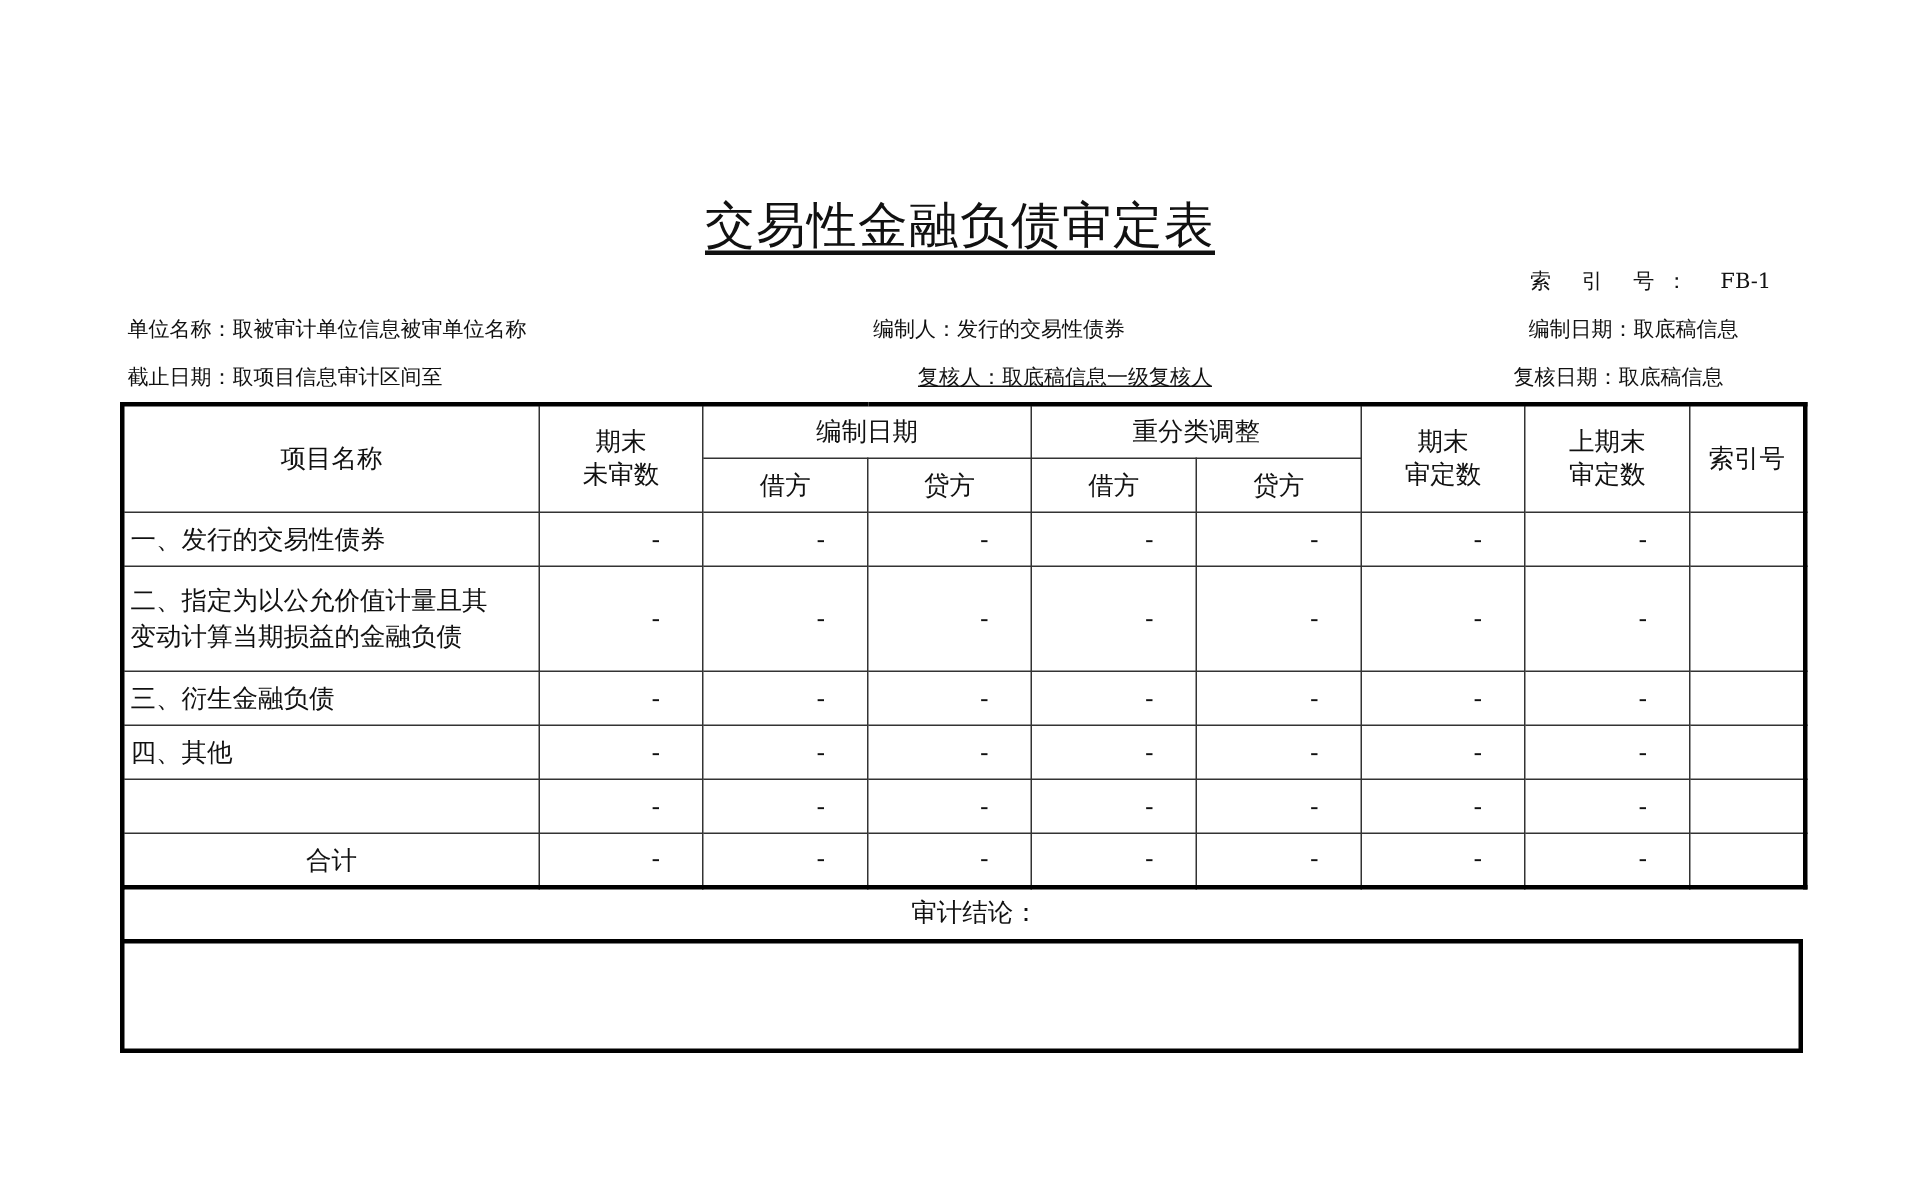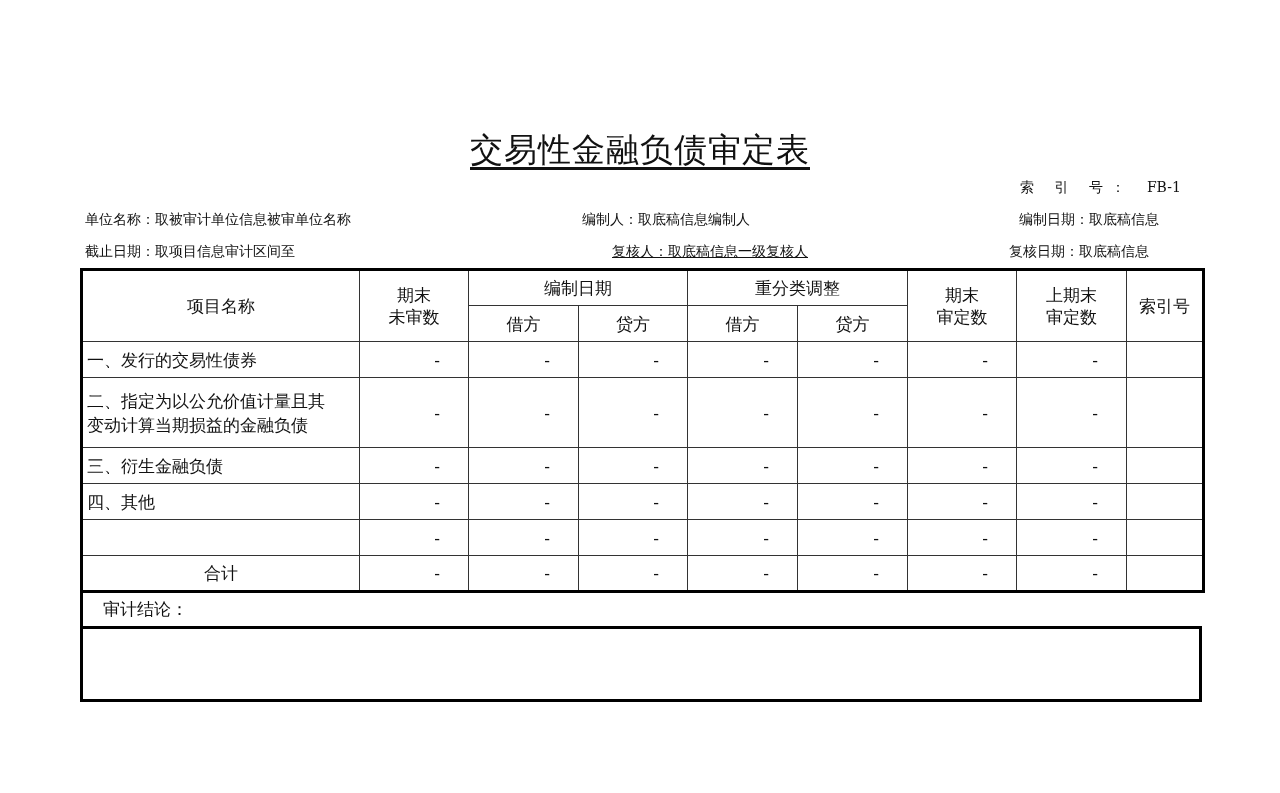"取底稿信息编制人" span { text: 取底稿信息编制人 -> 发行的交易性债券 }
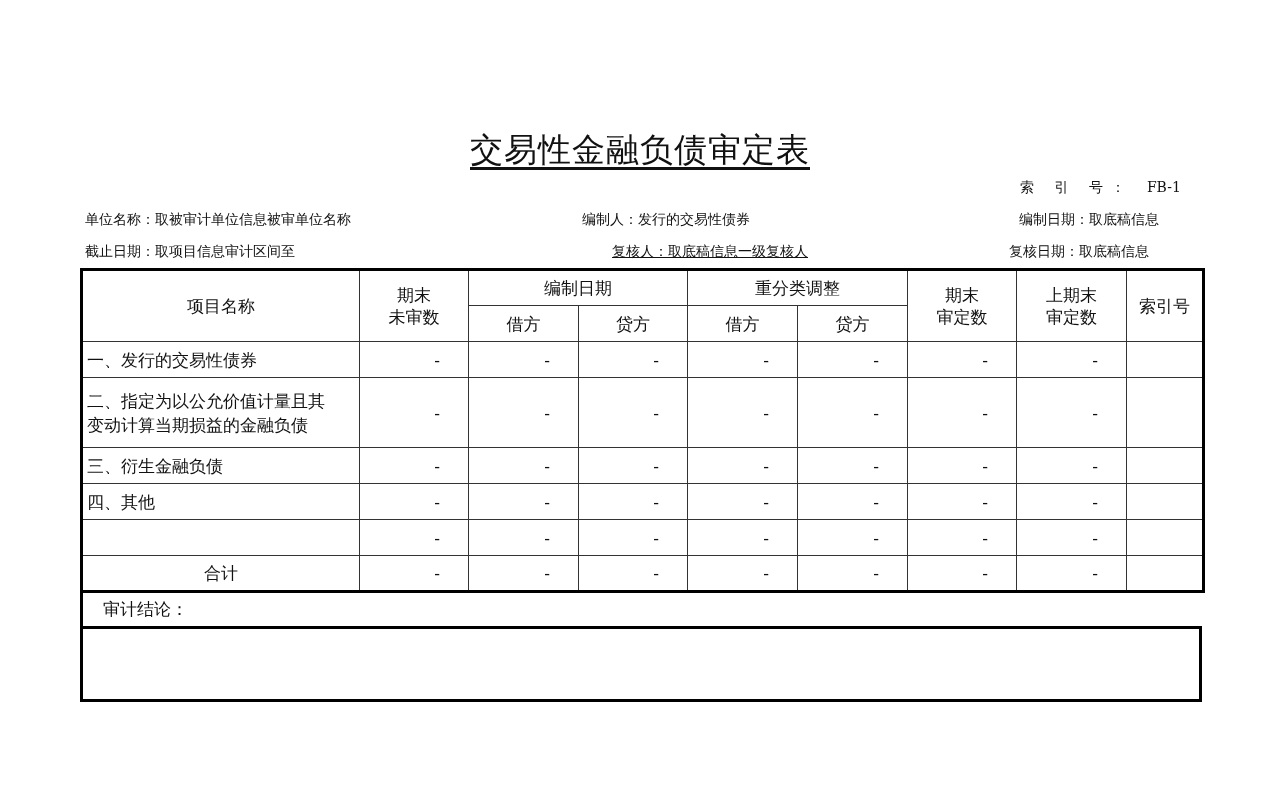"审计结论：" .conclusion-label { text-align: none -> center }
